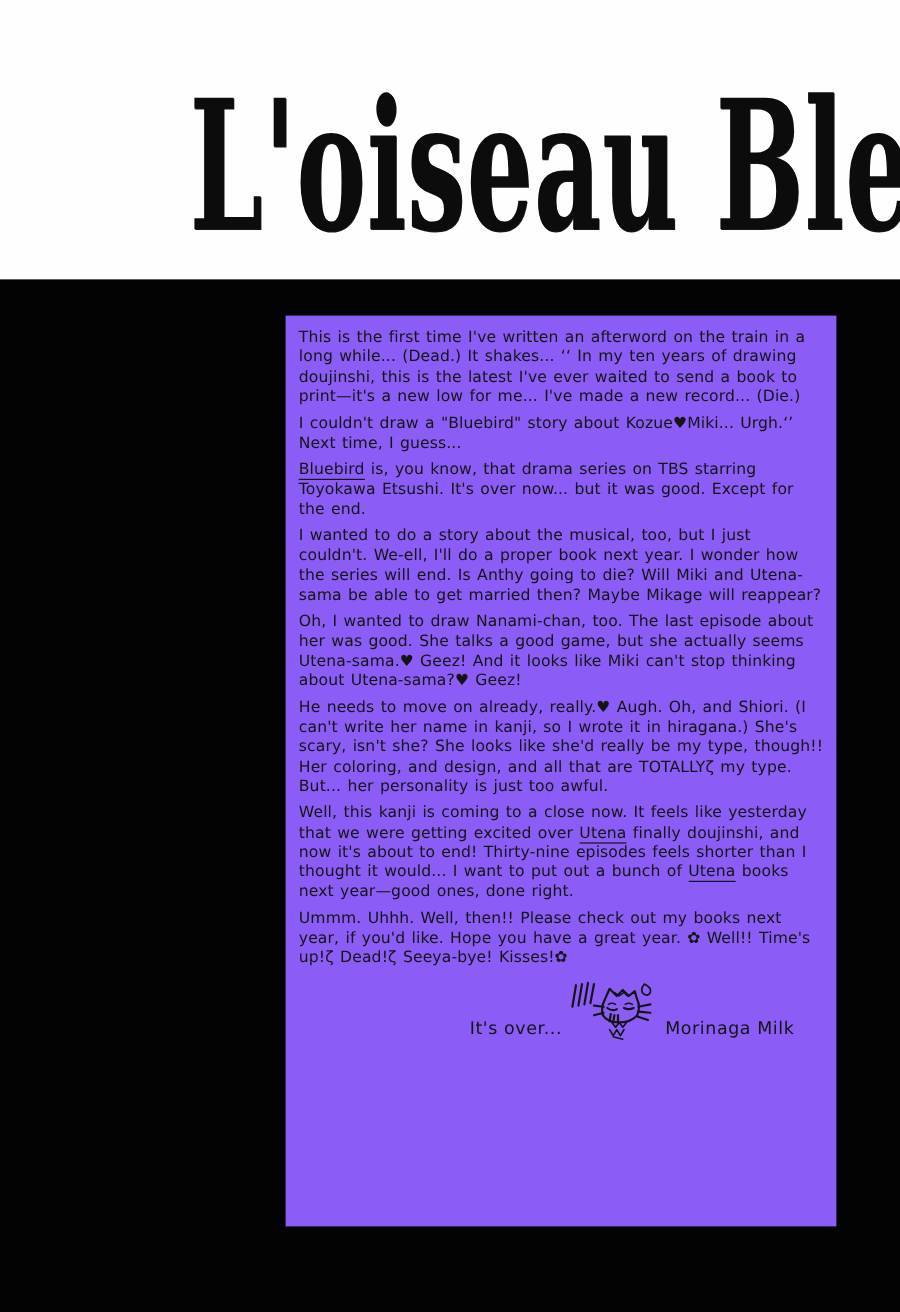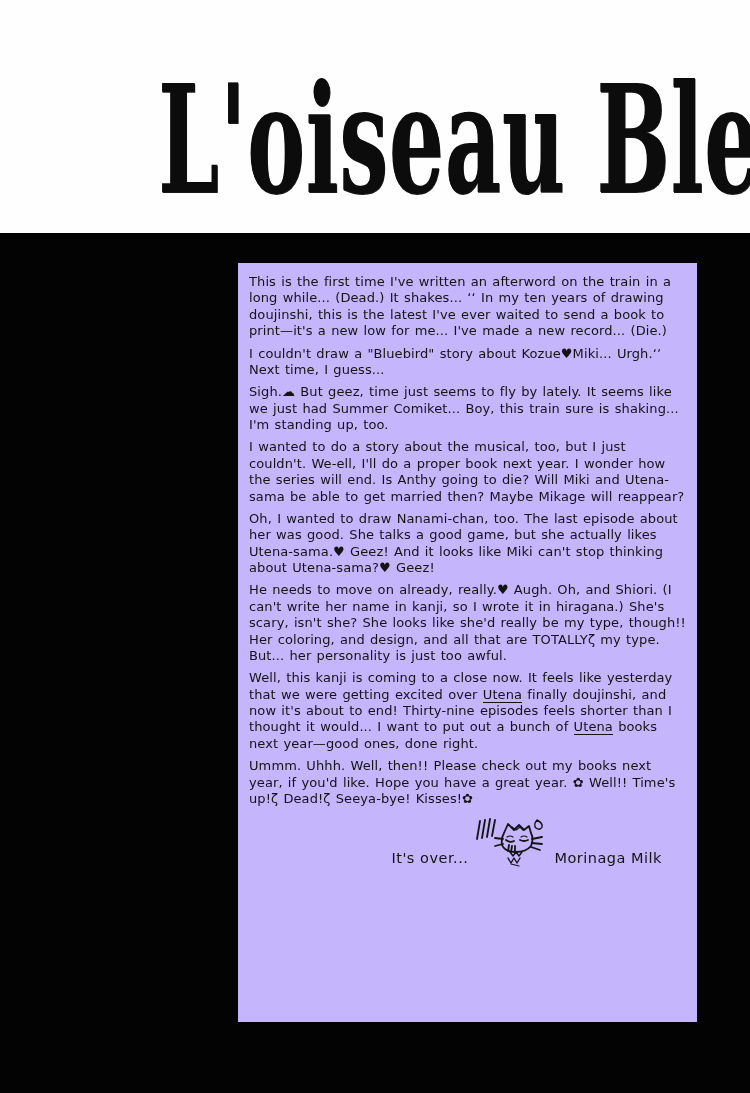"This is the first time" .afterword-page { background: #c4b5fd -> #8b5cf6 }
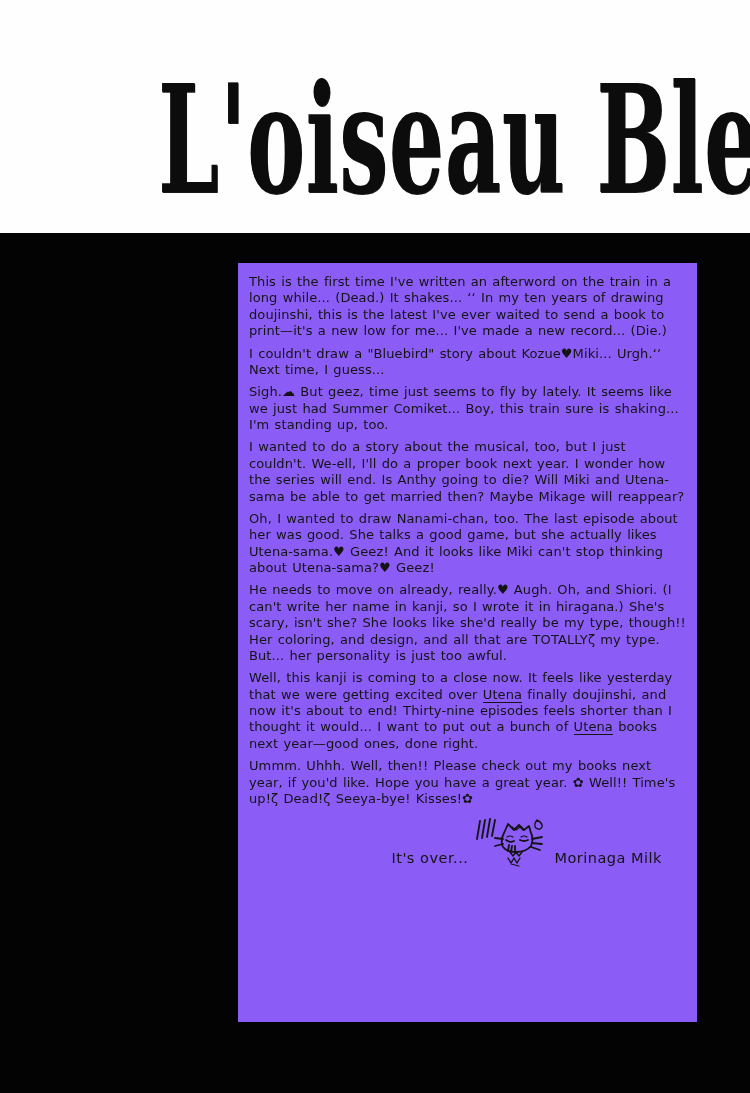"Bluebird is, you know, that" p.para { html: none -> <p><span>Bluebird</span><span> is, you know, that drama series on TBS starring Toyokawa Etsushi. It's over now... but it was good. Except for the end.</span></p> }
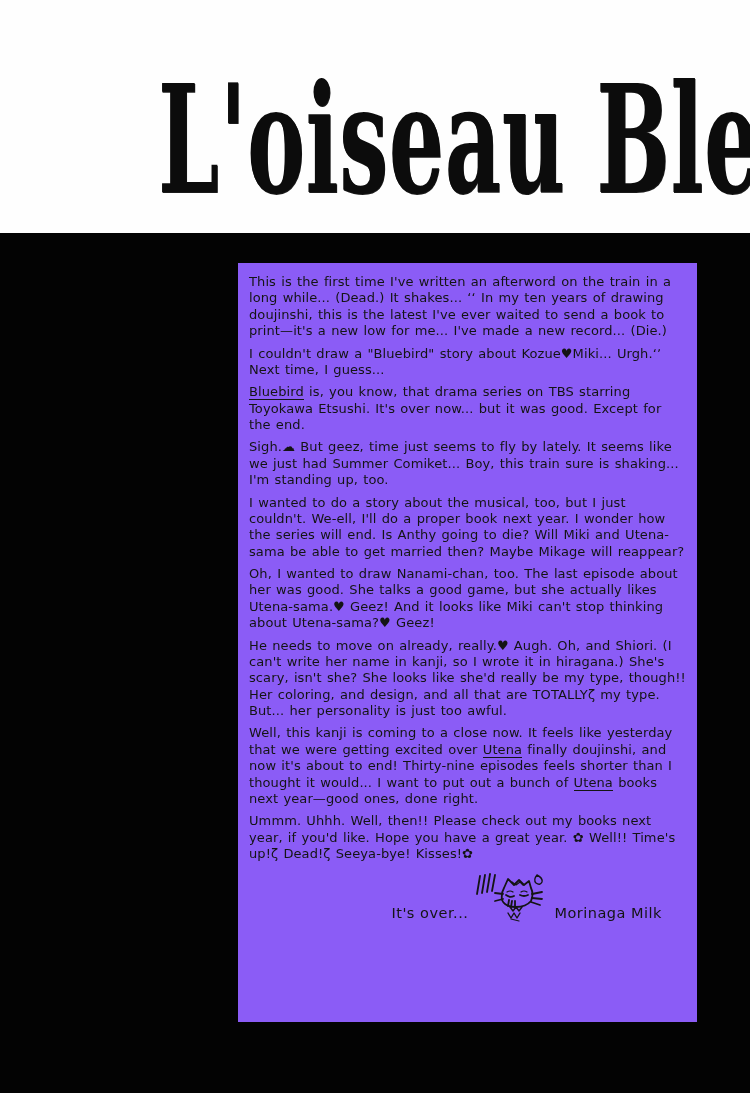"Sigh.☁ But geez, time just" p.para { html: <p><span>Sigh.☁ But geez, time just seems to fly by lately. It seems like we just had Summer Comiket... Boy, this train sure is shaking... I'm standing up, too.</span></p> -> none }
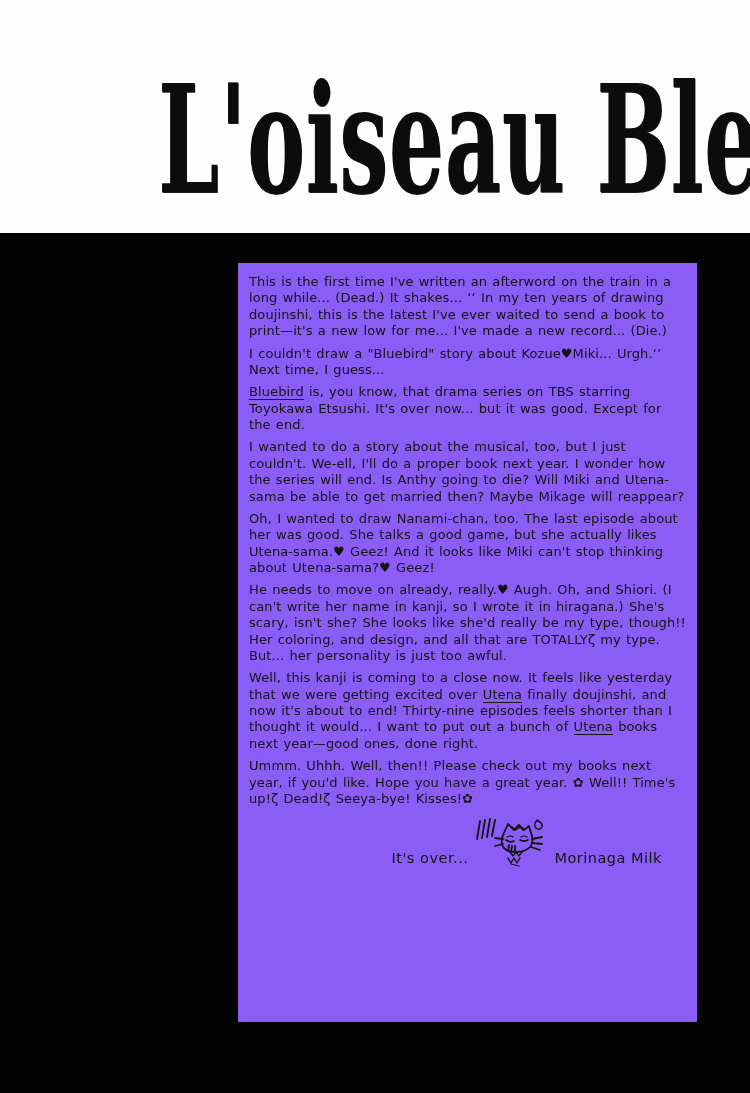"Oh, I wanted to draw" span { text: likes -> seems }
